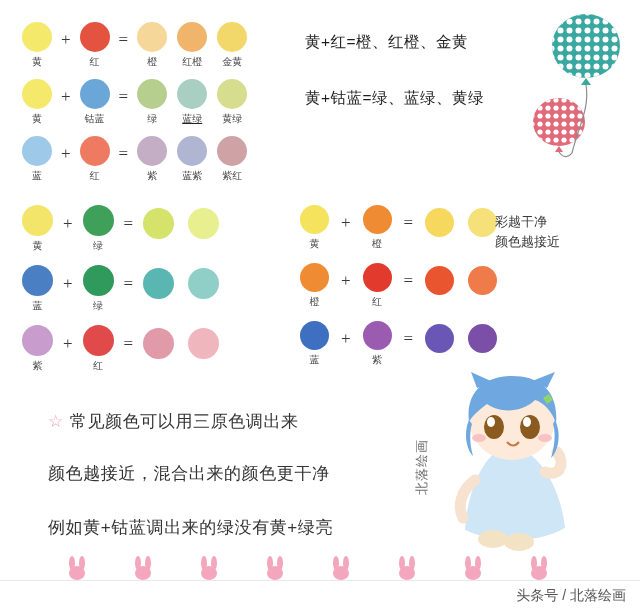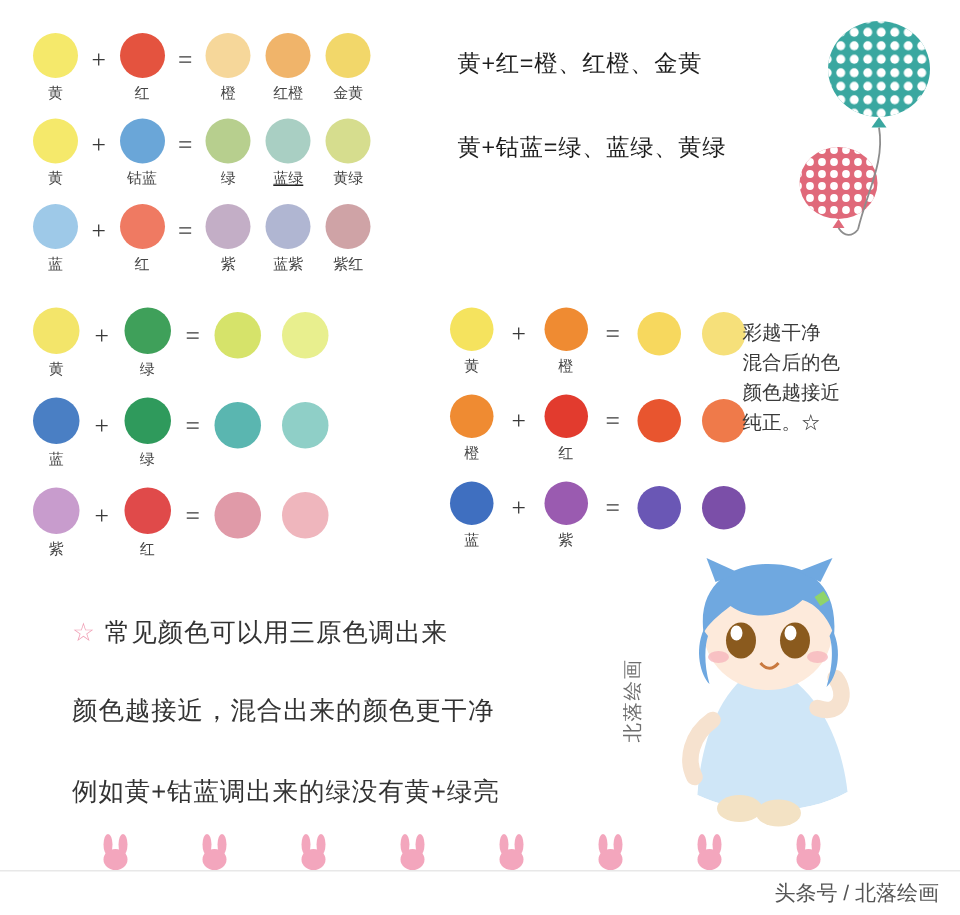"混合后的色" div { html: <div>混合后的色</div> -> none }
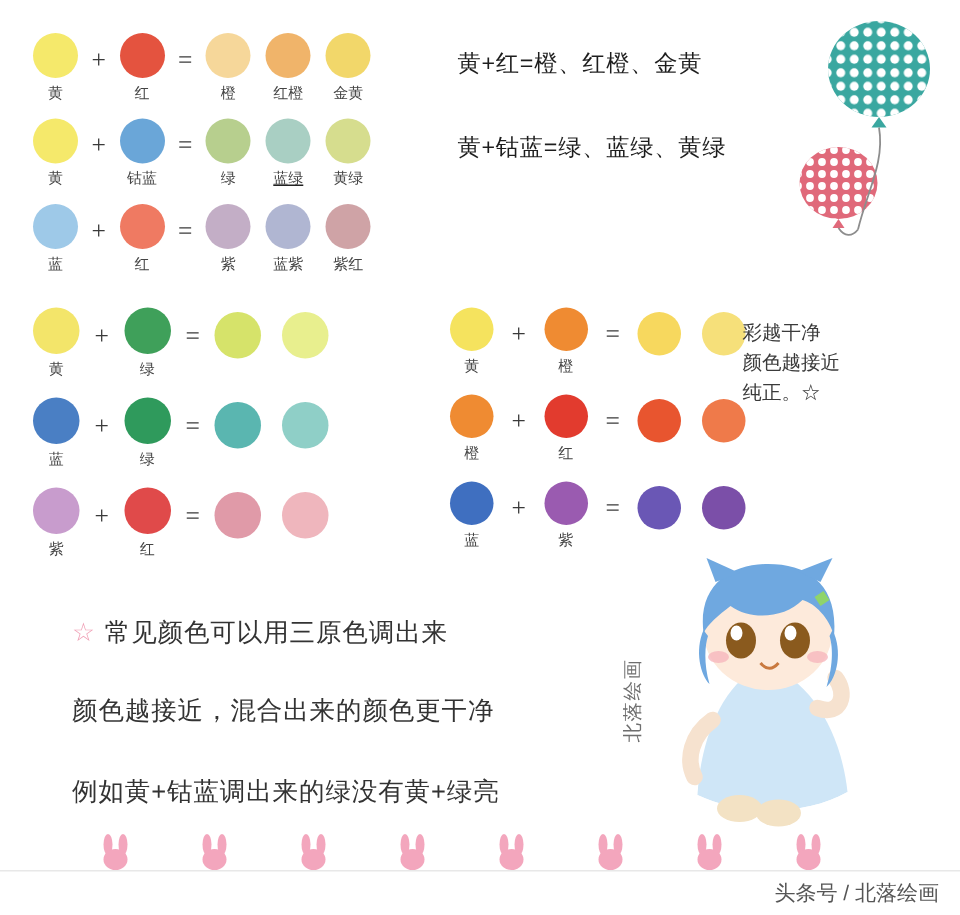"纯正。☆" div { html: <div>纯正。☆</div> -> none }
